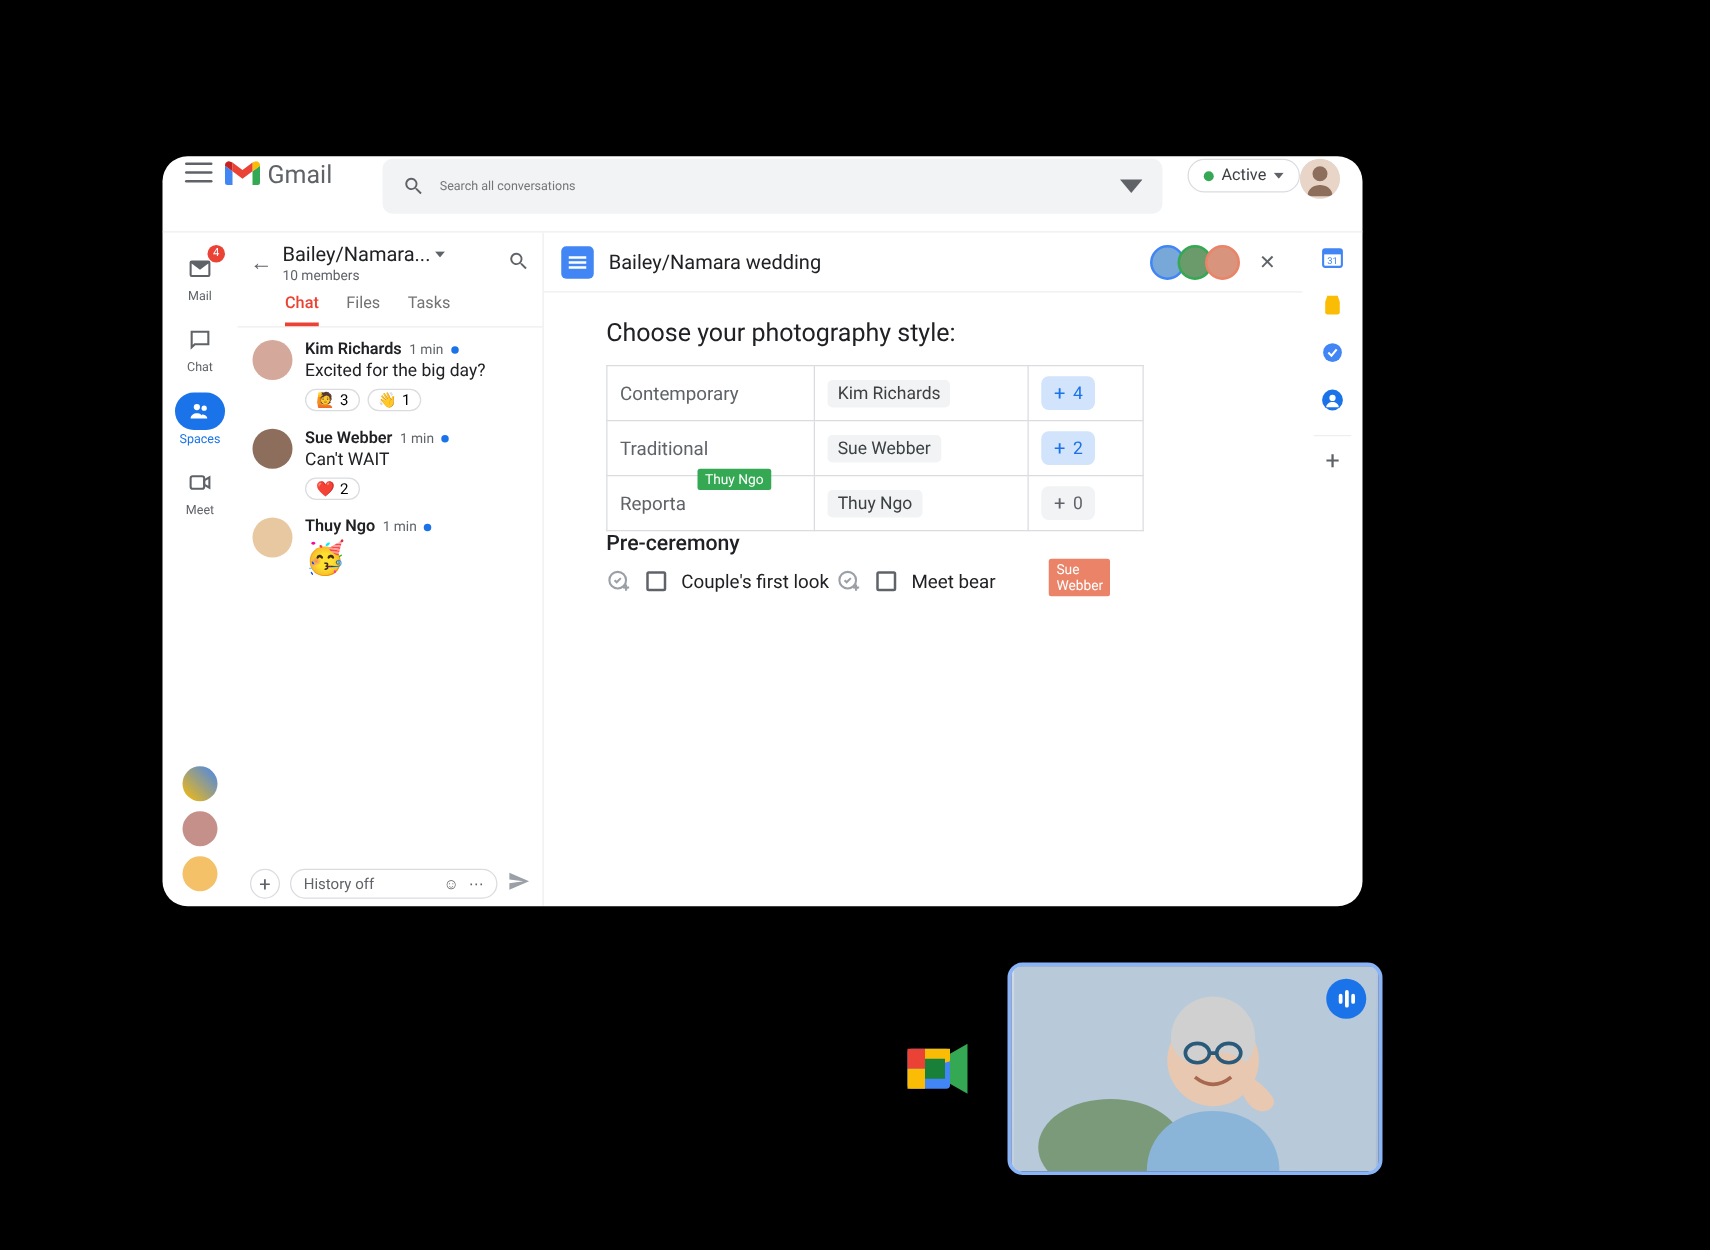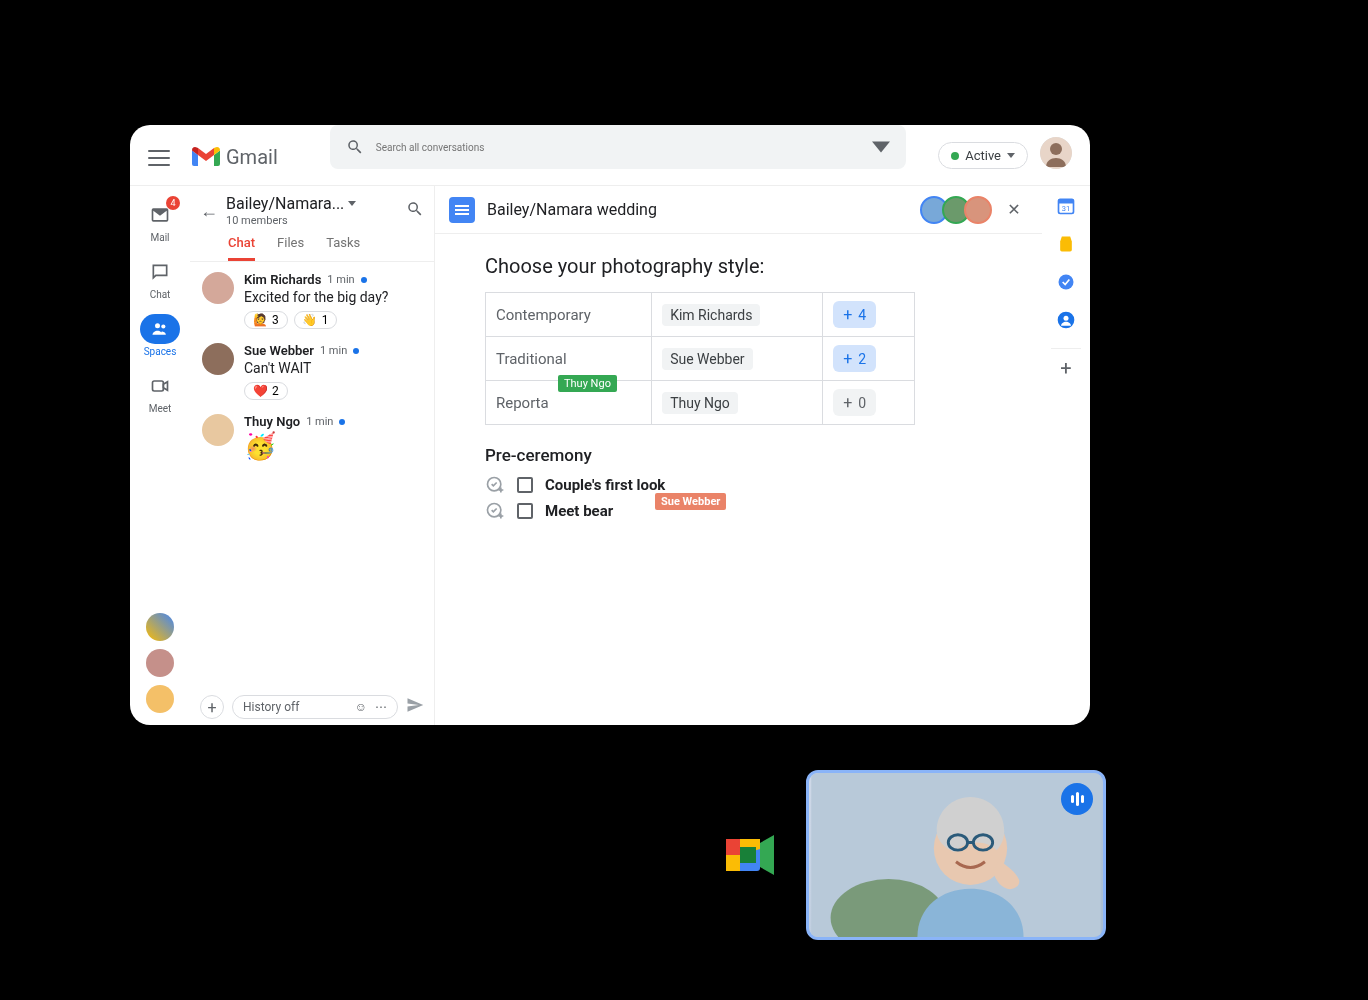"Gmail" .topbar { align-items: flex-end -> flex-start; gap: 12px -> none; padding: 16px 18px -> 2px 18px }
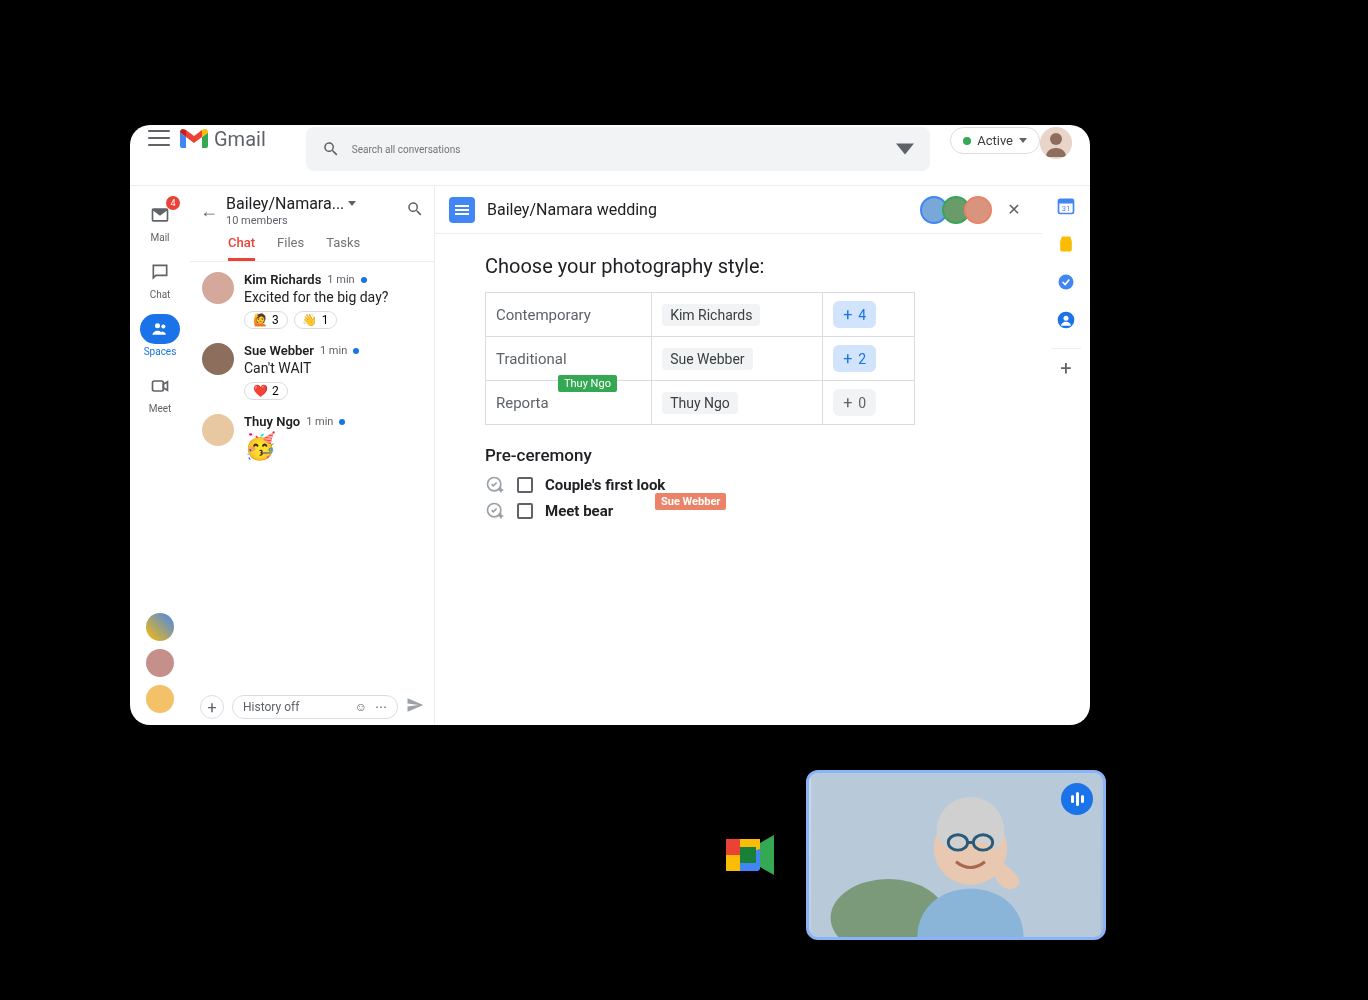"Pre-ceremony" .section-h { margin-top: 20px -> none }
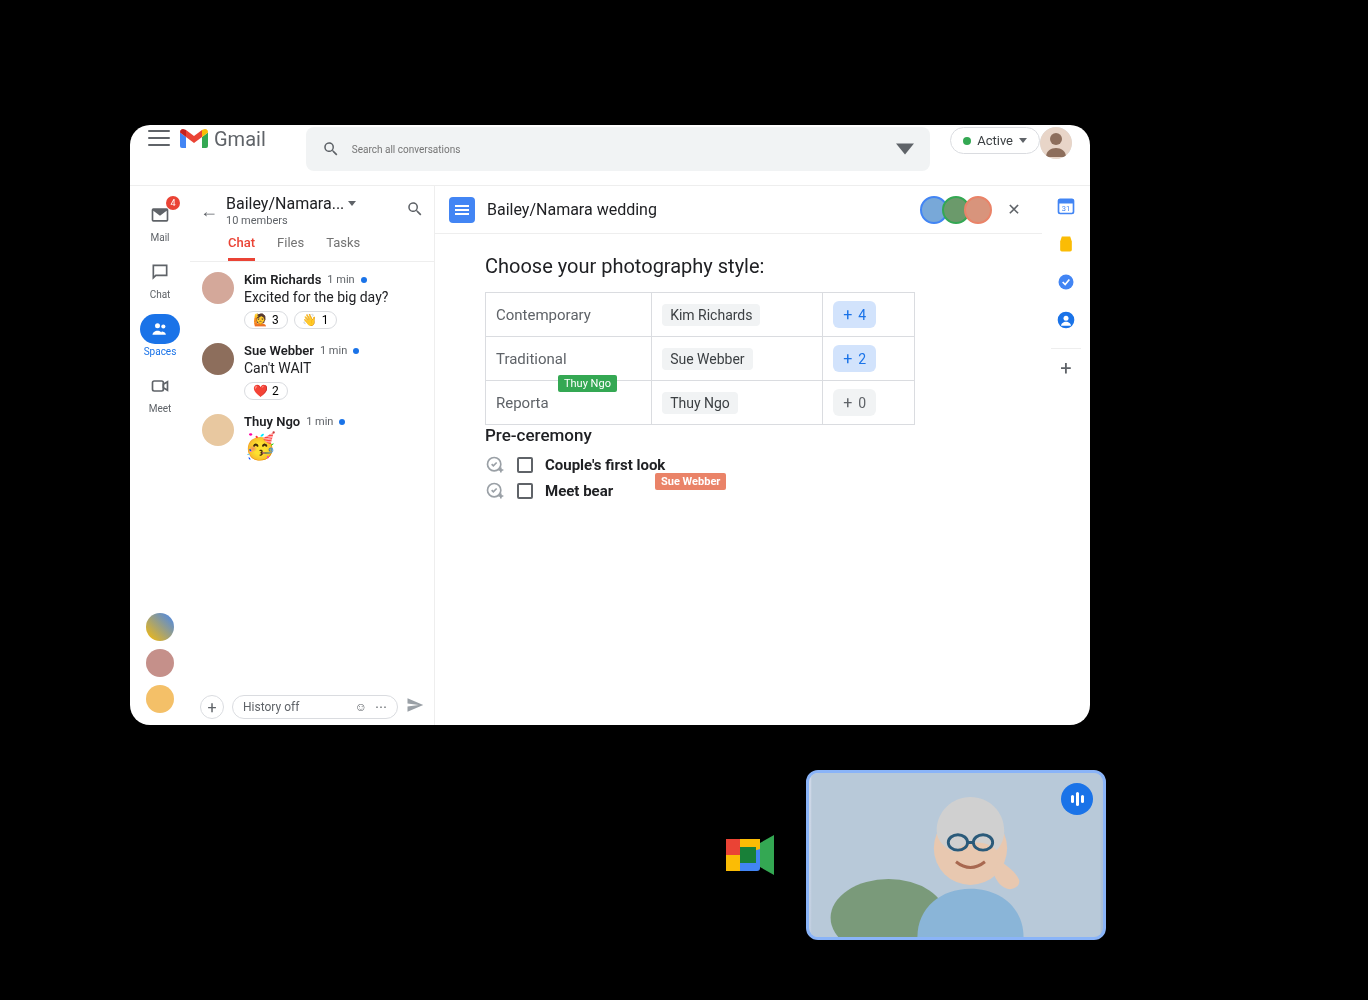"Couple's first look" .checklist { flex-direction: column -> none; font-weight: bold -> none }
